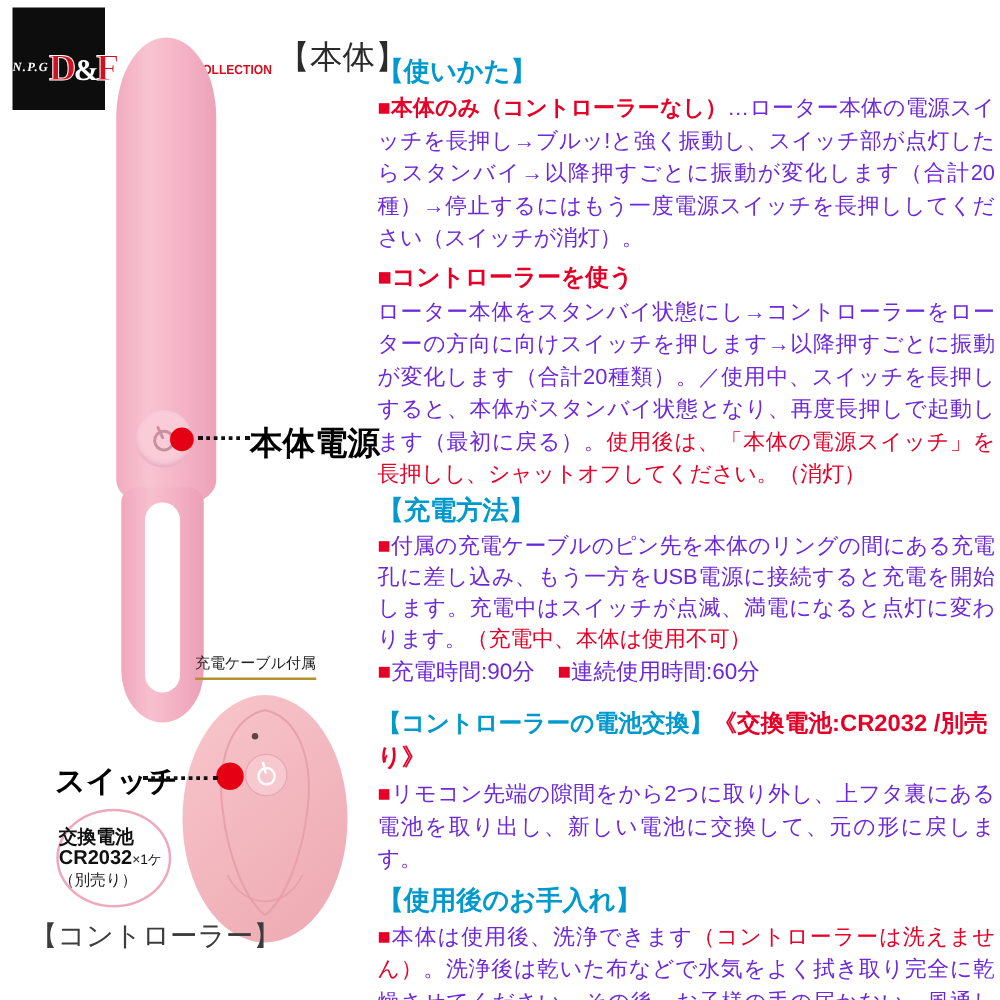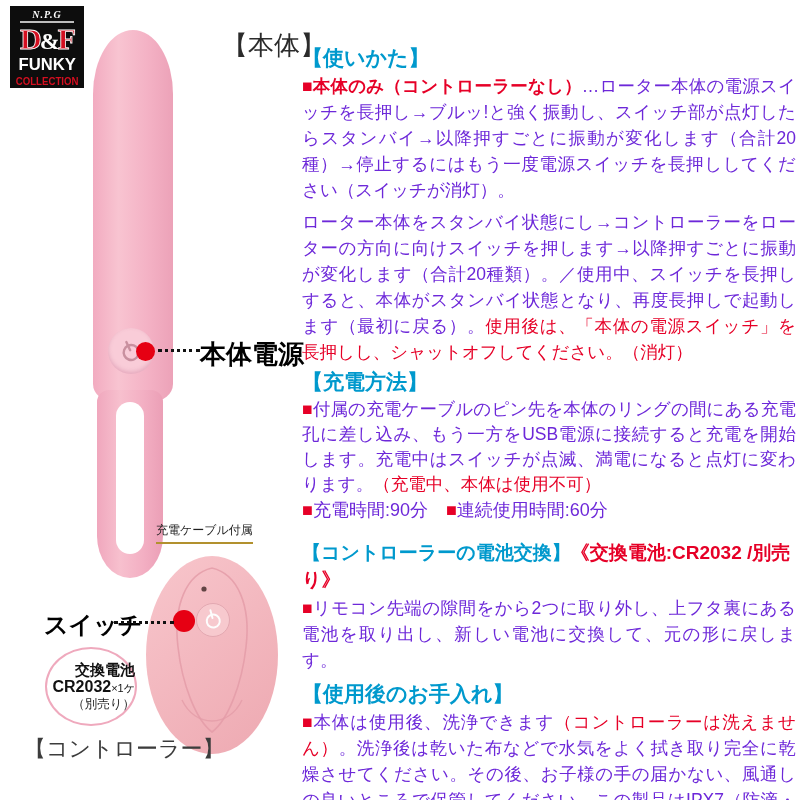"N.P.G" .logo { flex-direction: column -> row; padding-top: 4px -> 16px }
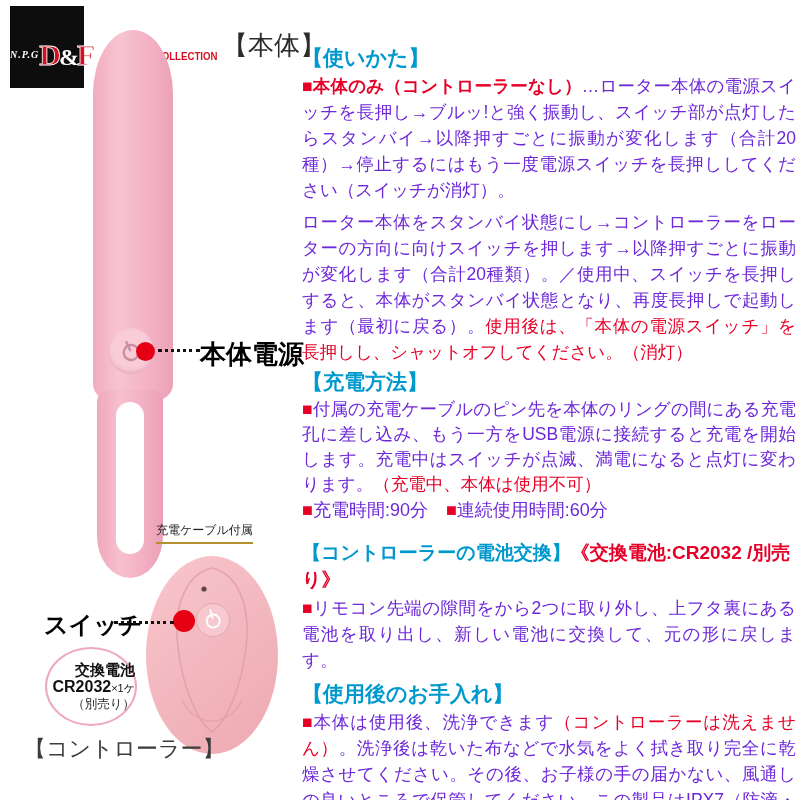"■コントローラーを使う" div.subhd { html: none -> <div><span>■コントローラーを使う</span></div> }
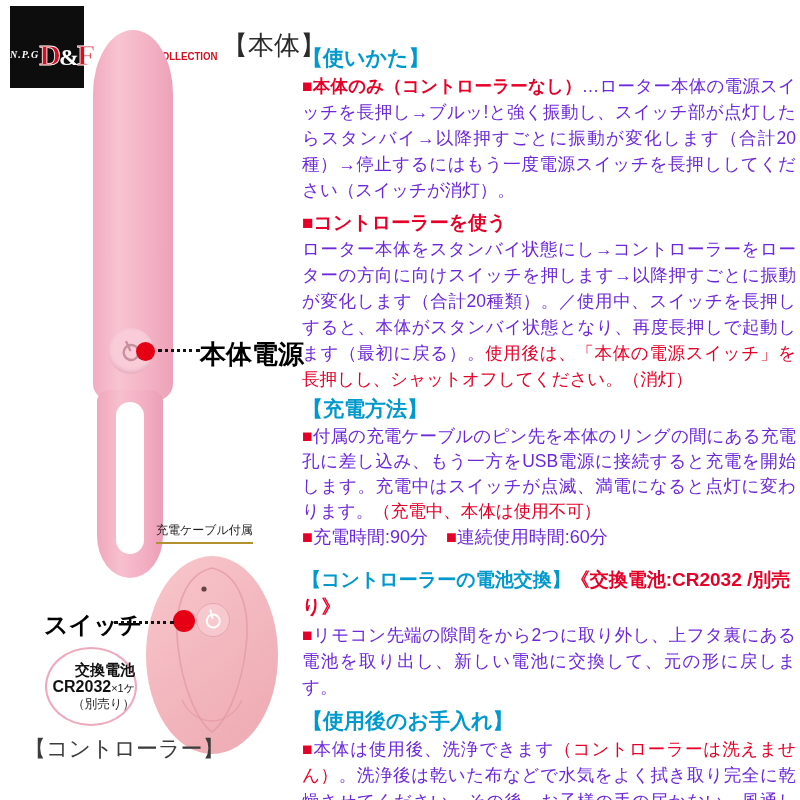"交換電池" .bubble { align-items: flex-end -> flex-start }
